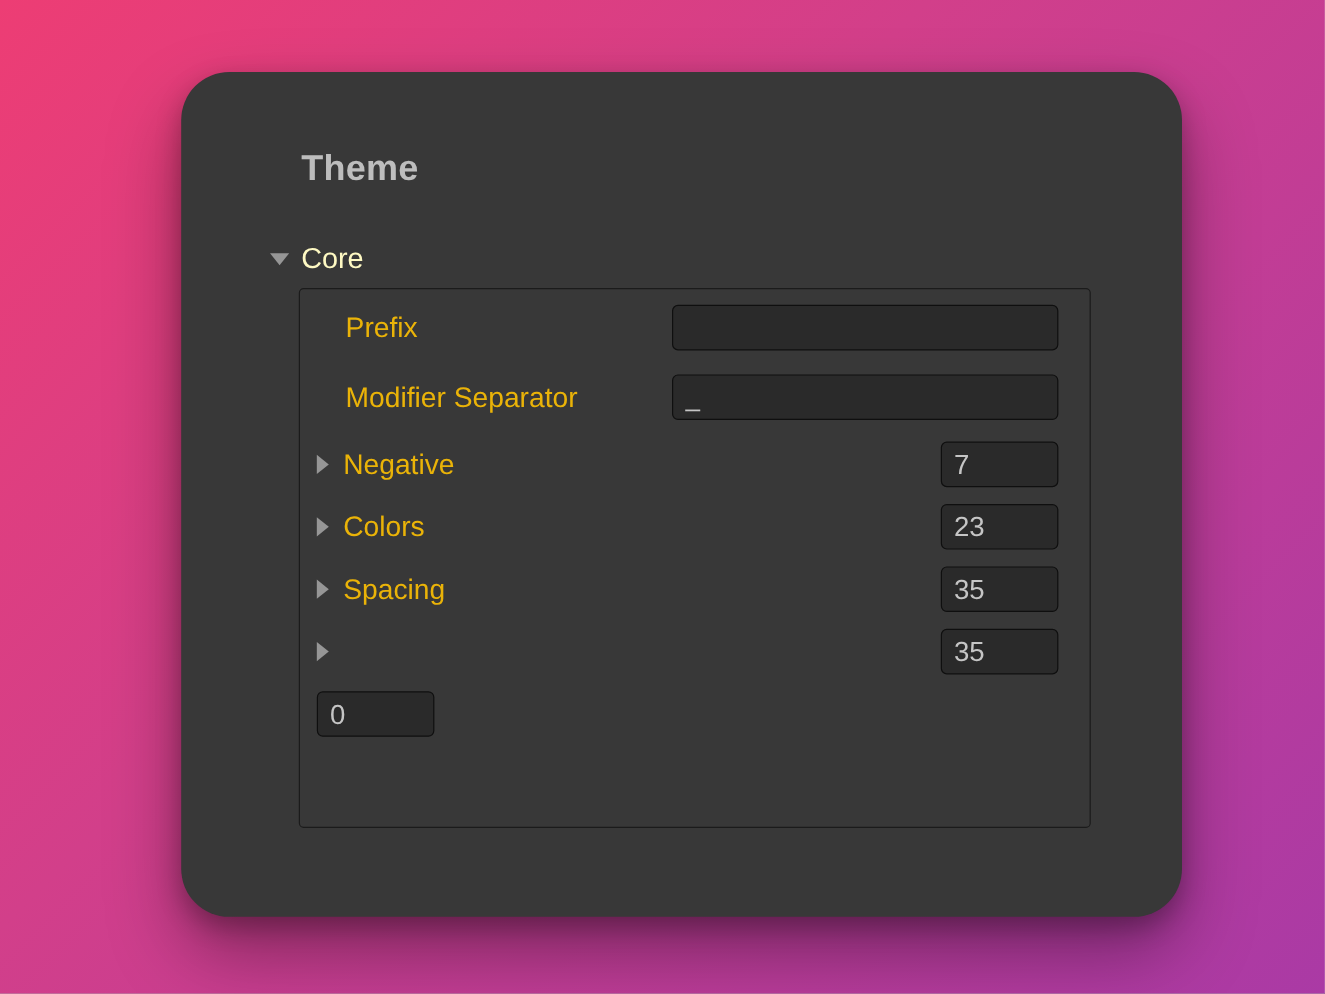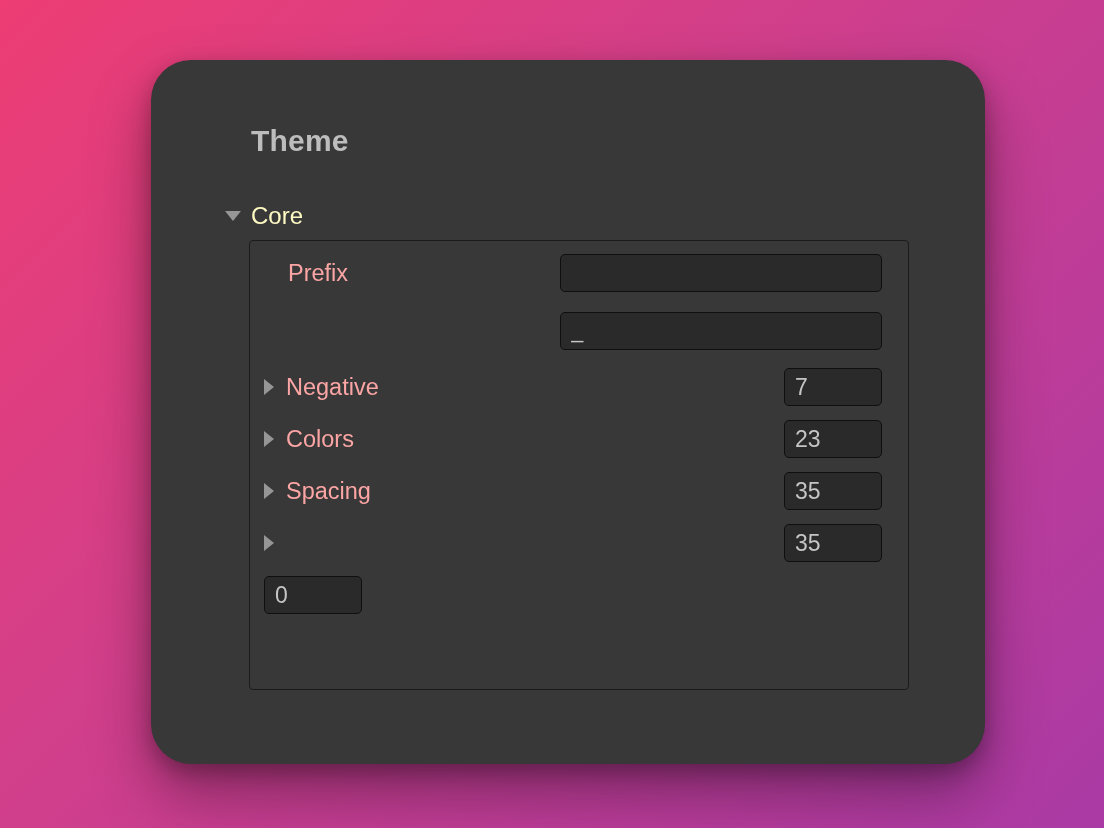"Prefix" .lbl { color: #fca5a5 -> #eab308 }
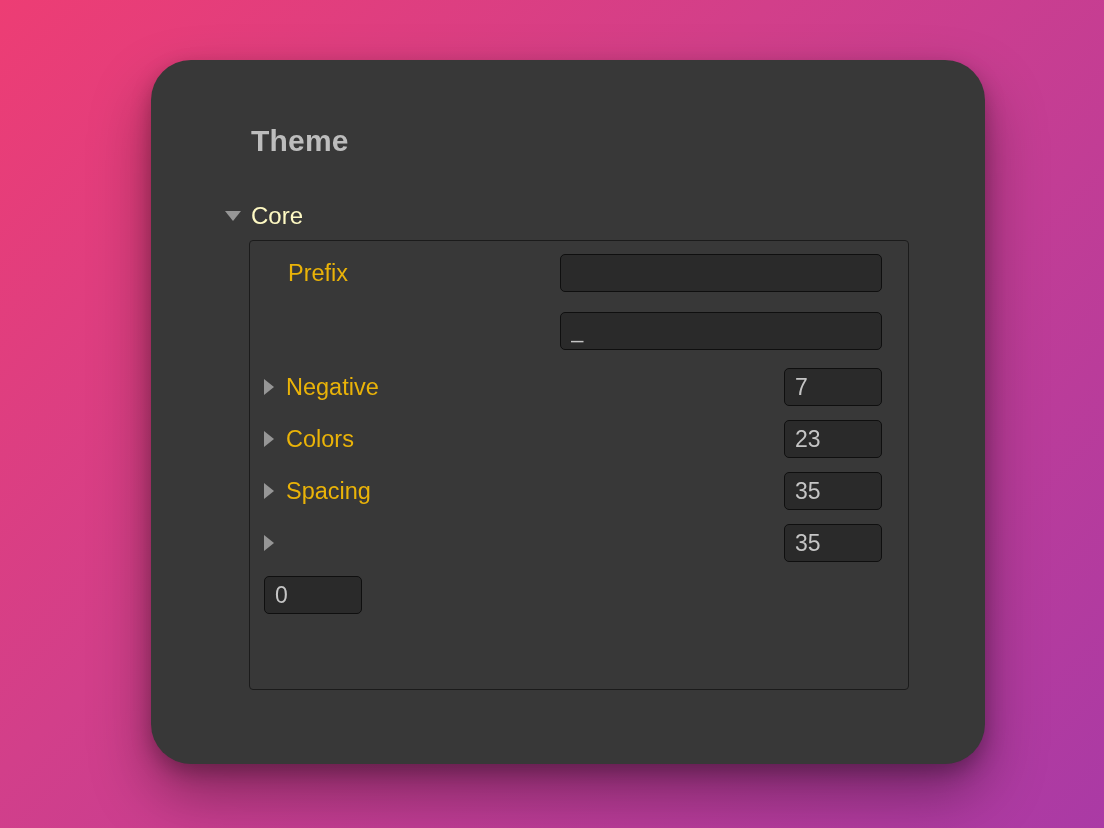"Modifier Separator" span.lbl { html: none -> <span>Modifier Separator</span> }
